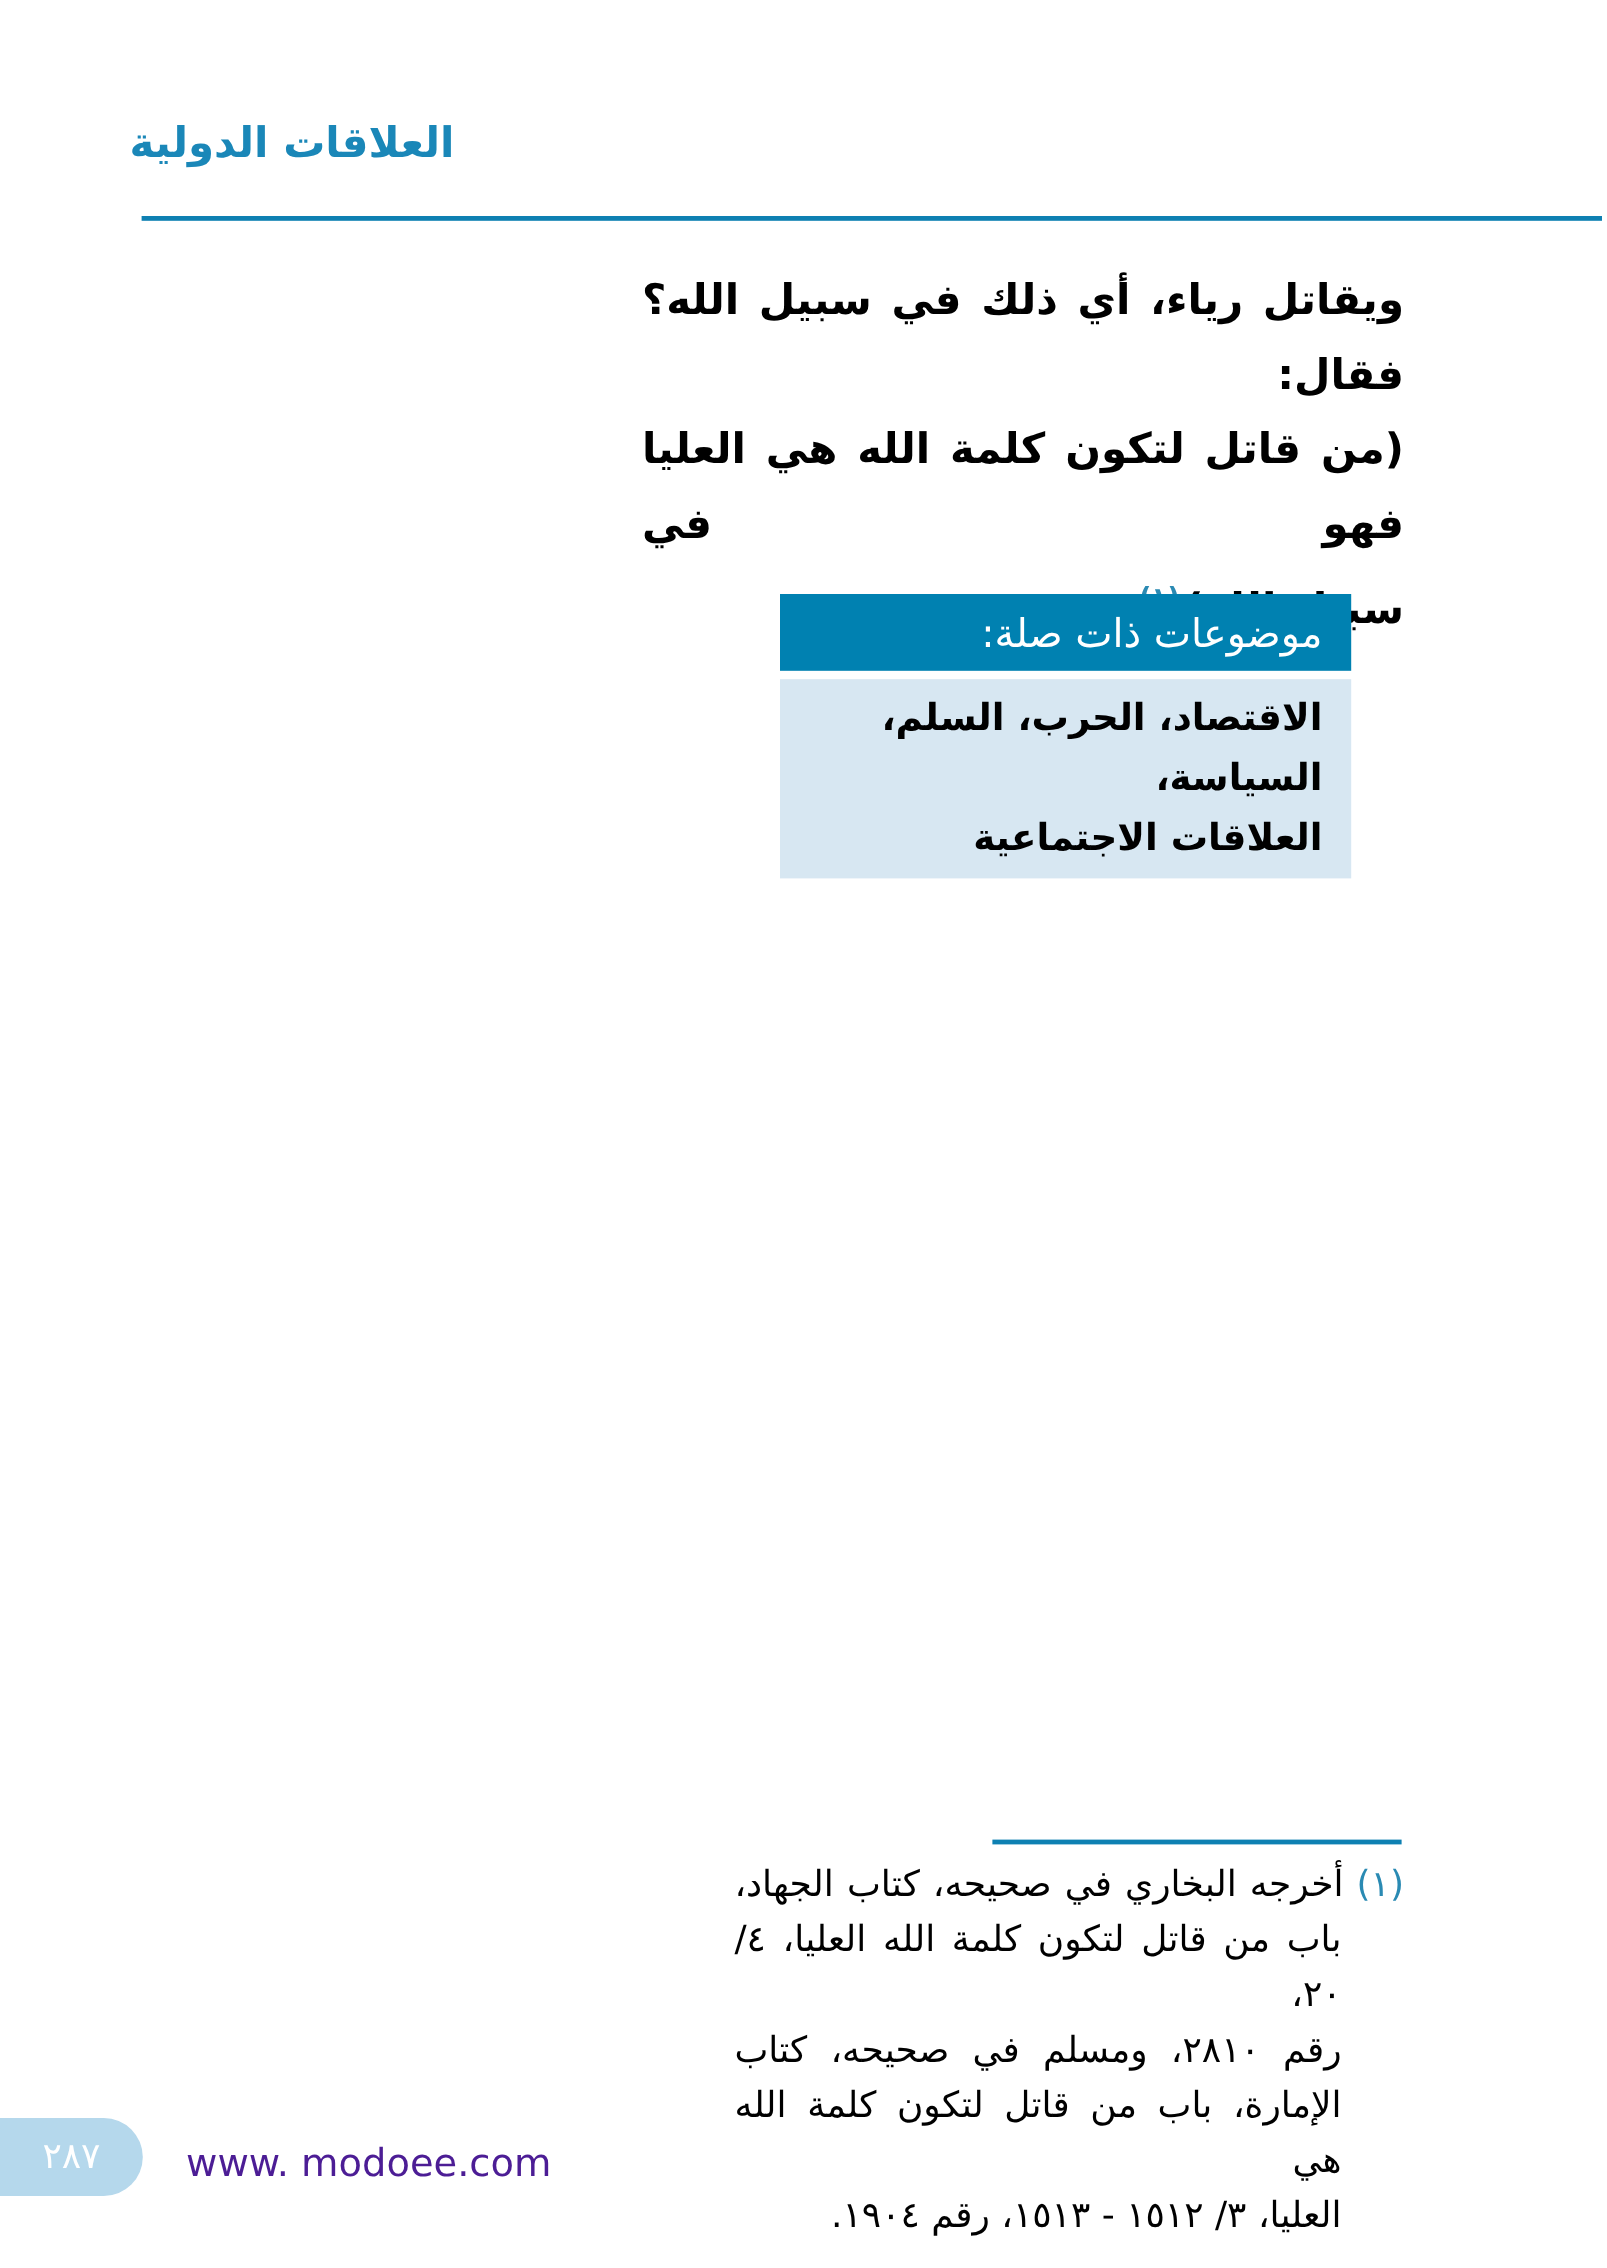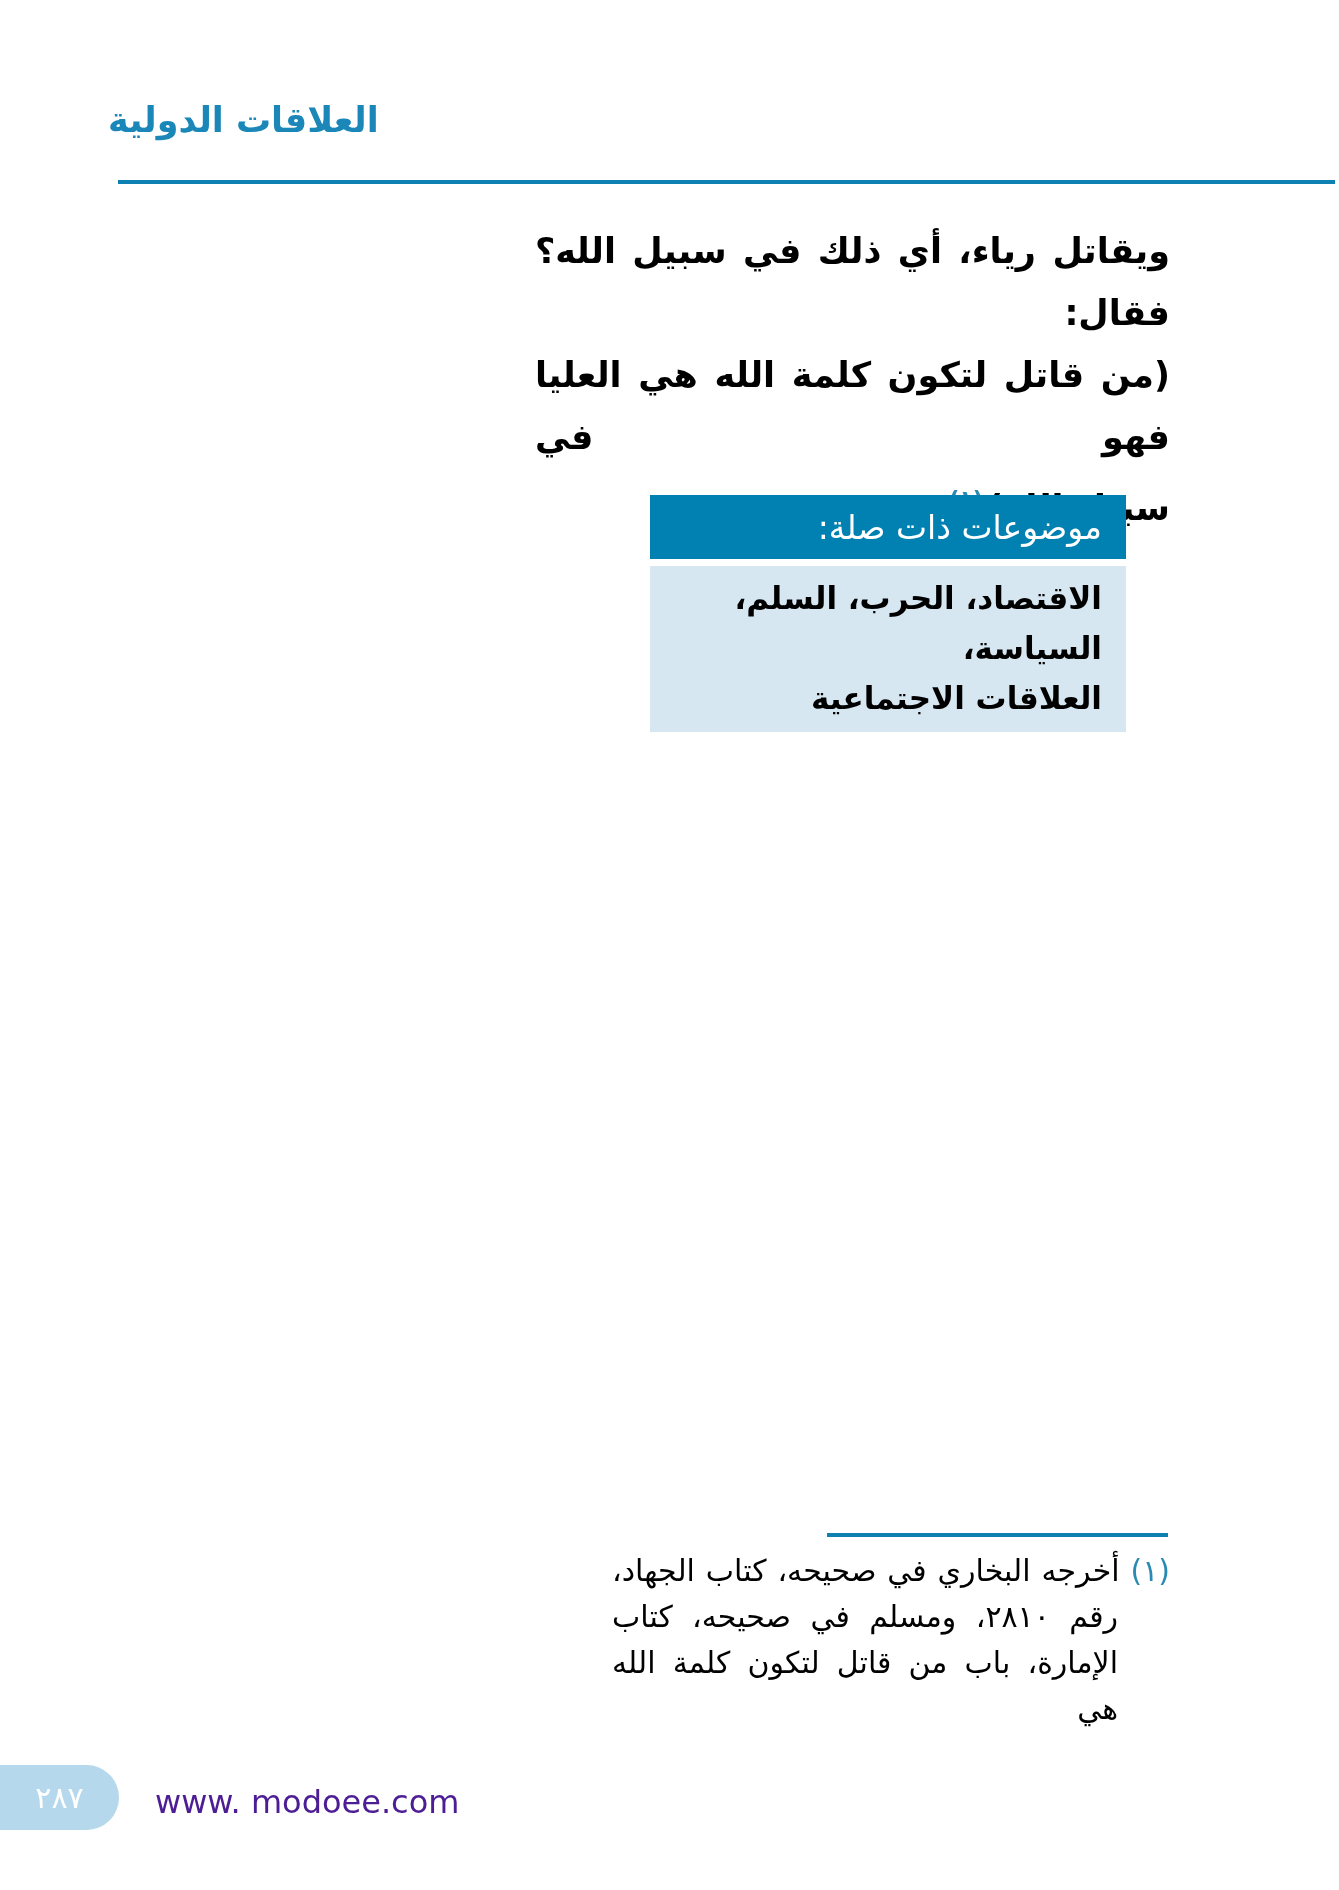"باب من قاتل لتكون كلمة" div.fn-line { html: none -> <div>باب من قاتل لتكون كلمة الله العليا، ٤/ ٢٠،</div> }
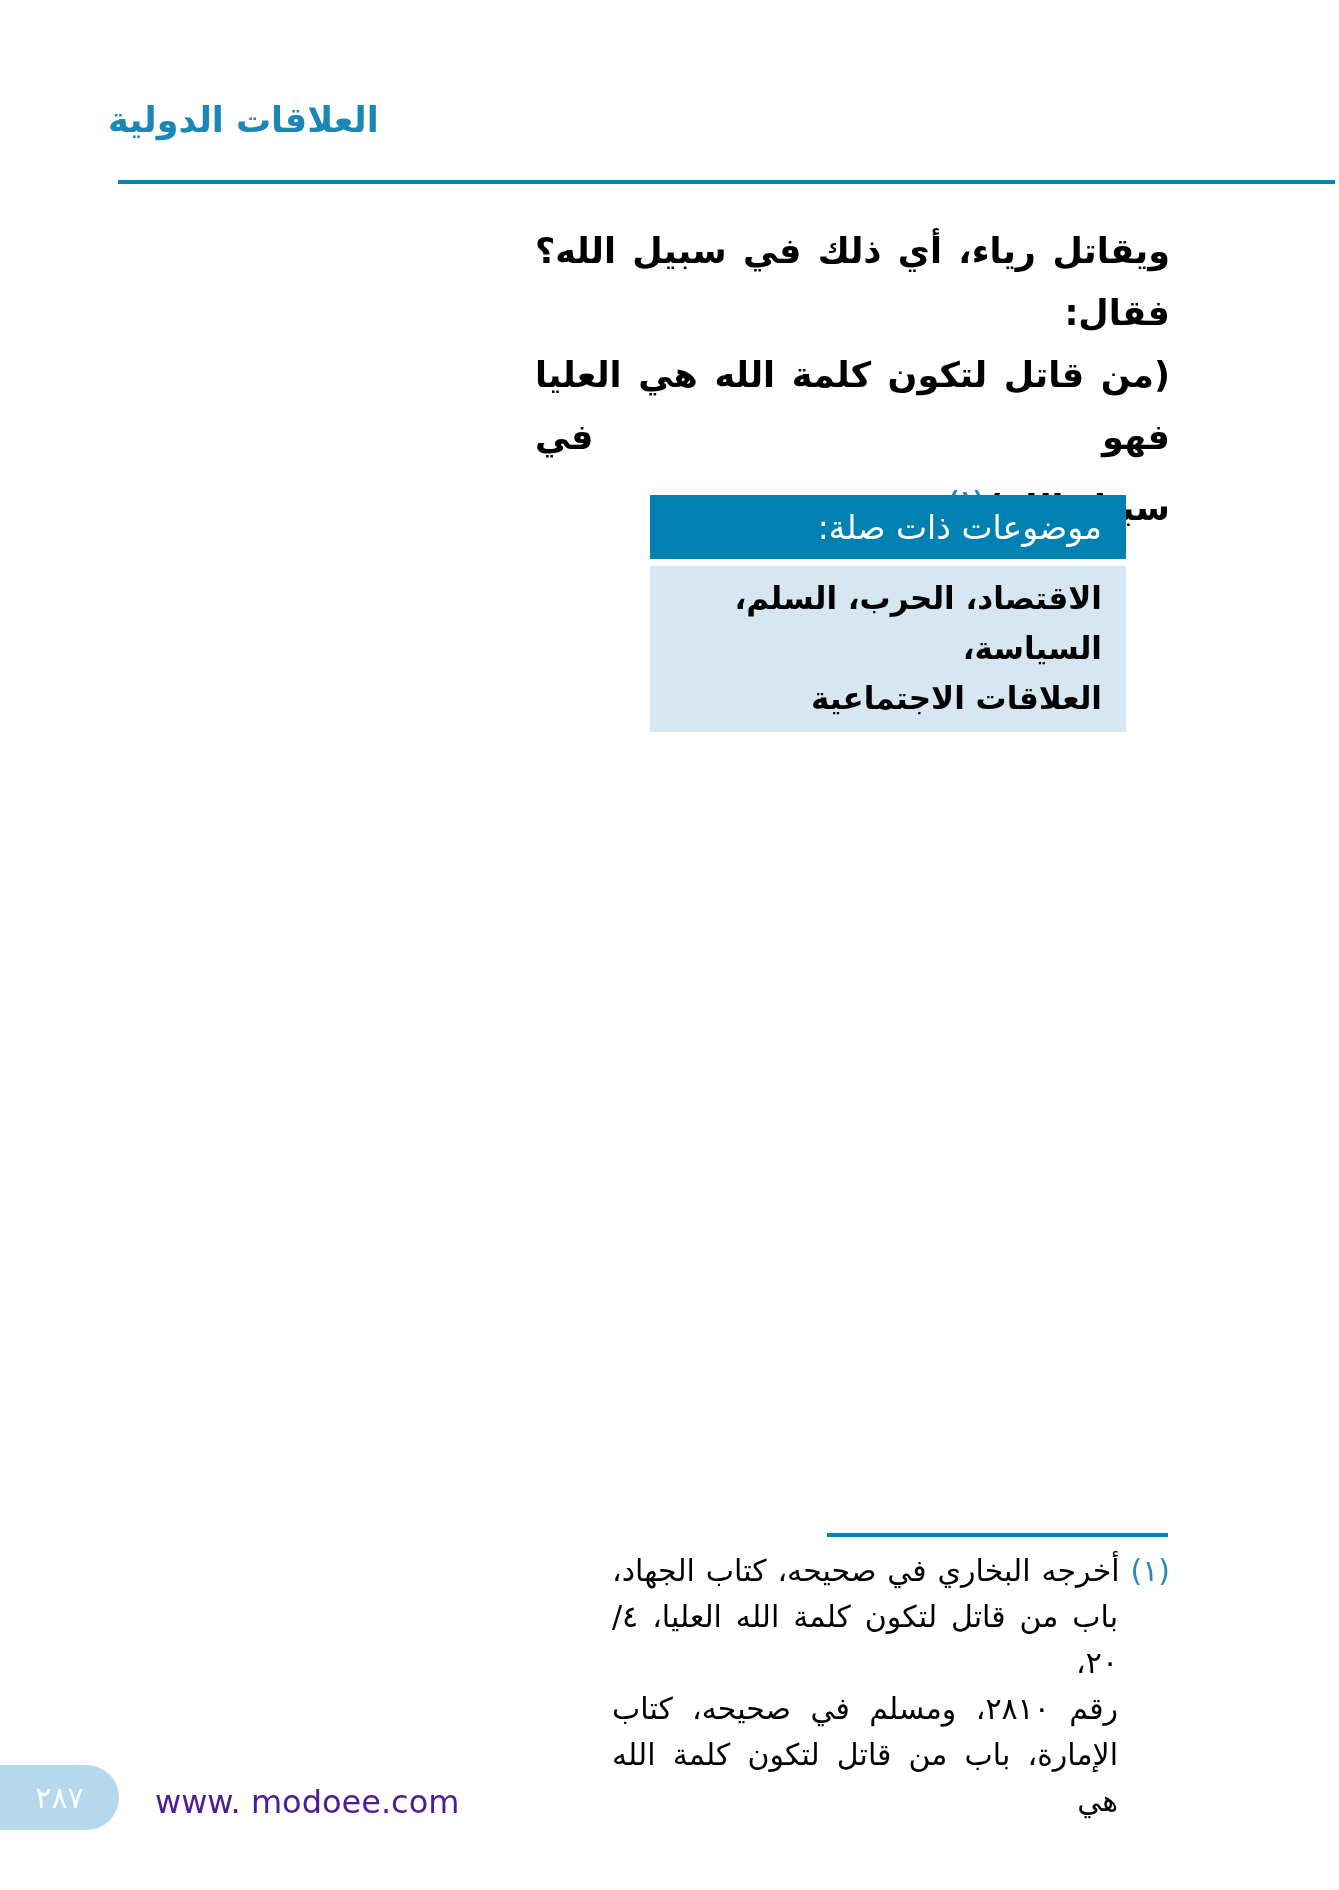"العليا، ٣/ ١٥١٢ - ١٥١٣،" div.fn-line { html: none -> <div>العليا، ٣/ ١٥١٢ - ١٥١٣، رقم ١٩٠٤.</div> }
